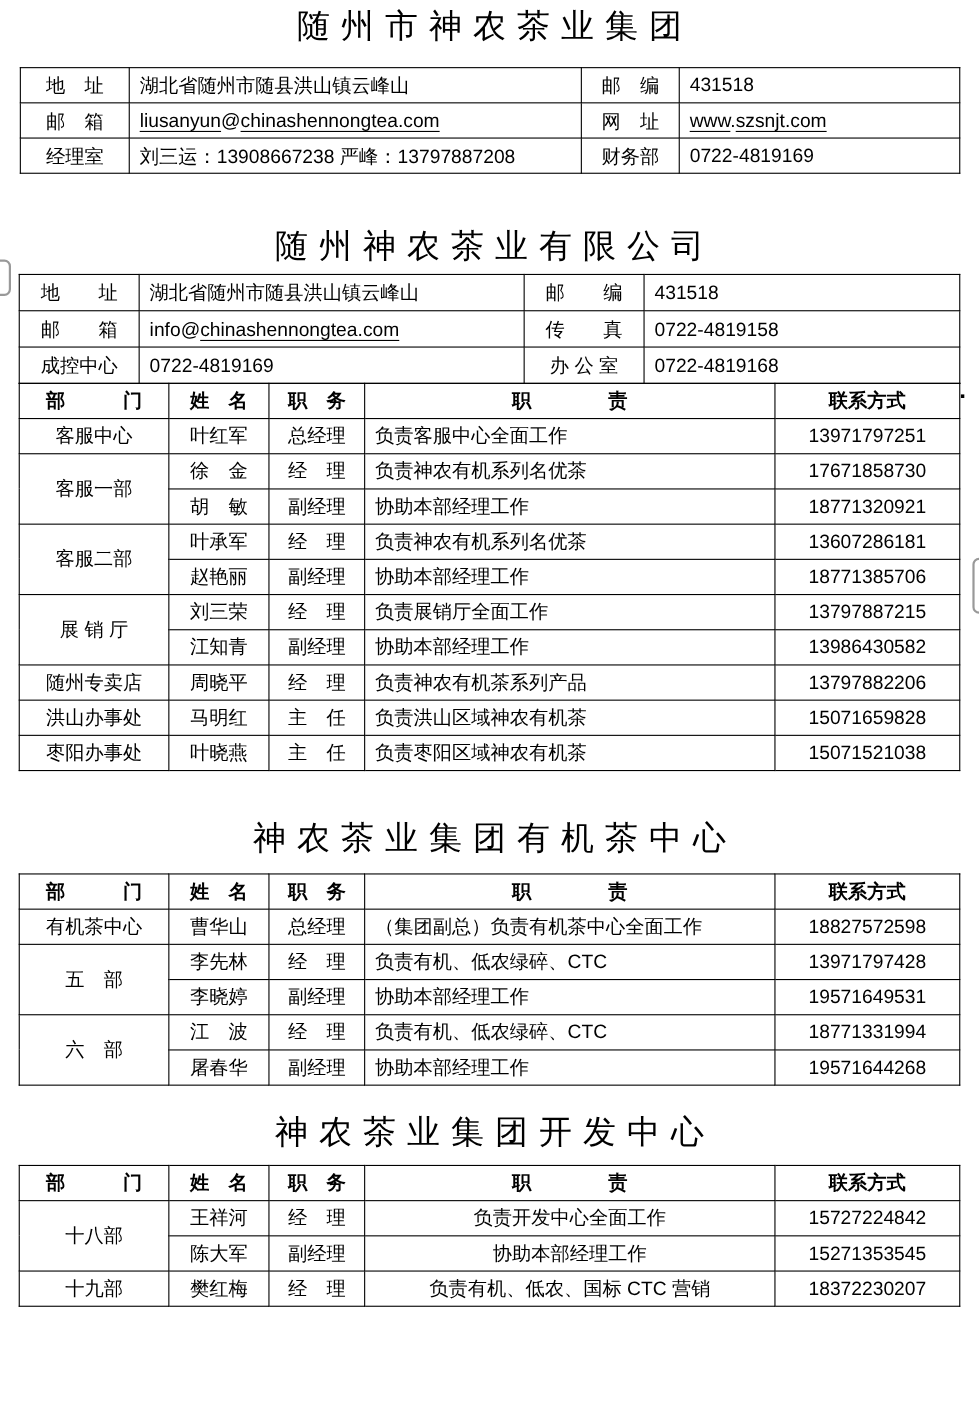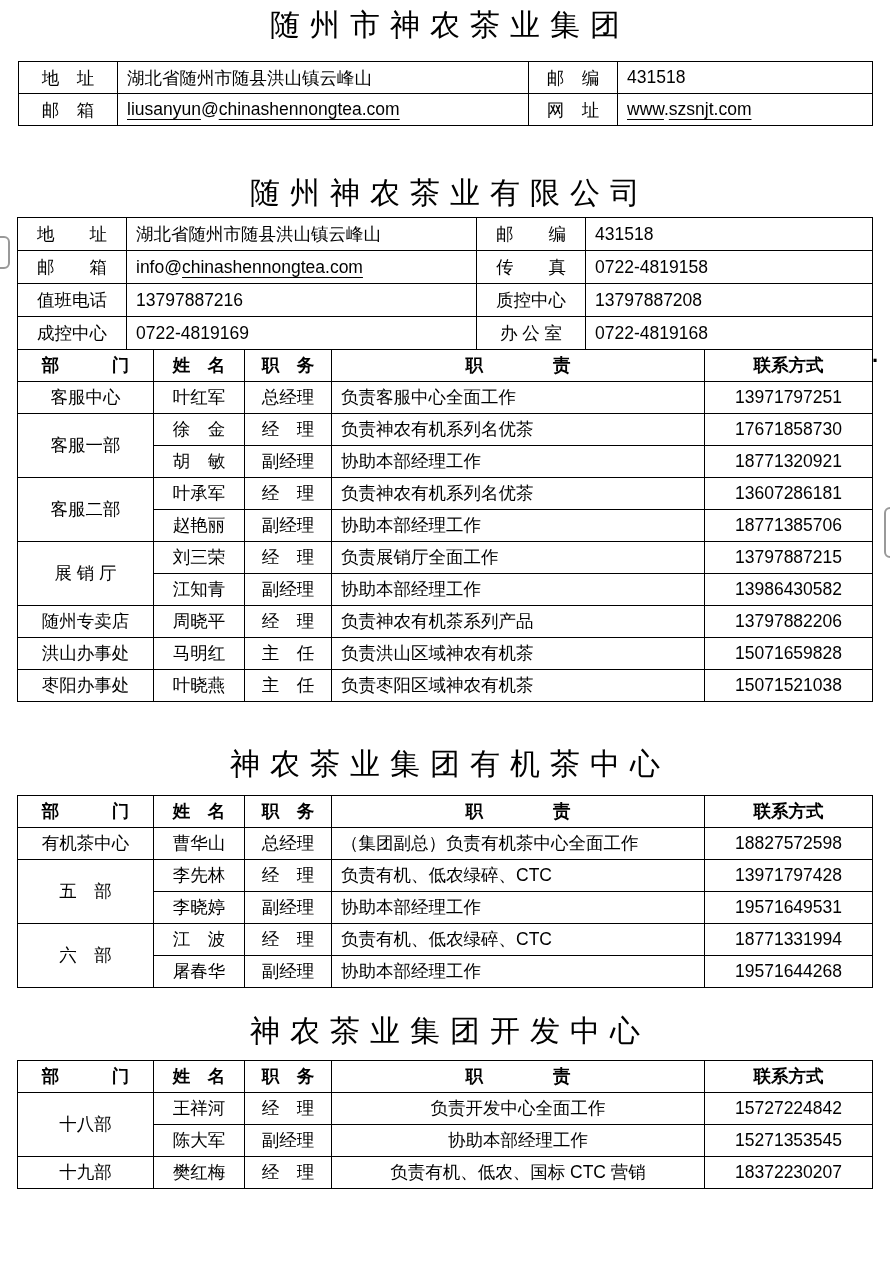"经理室" tr { html: none -> <tr> <td>经理室</td> <td><span>刘三运：13908667238 严峰：13797887208</span></td> <td>财务部</td> <td><span>0722-4819169</span></td> </tr> }
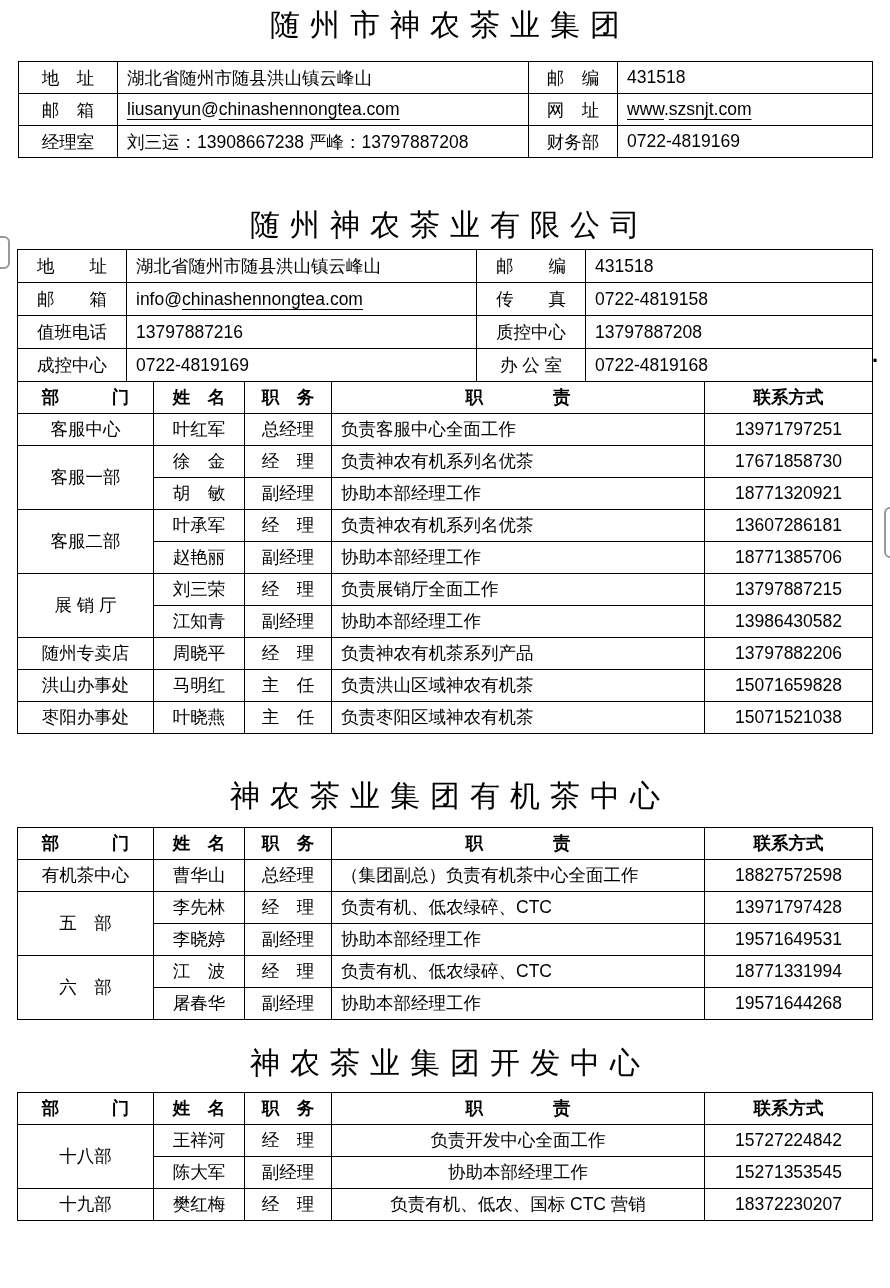"值班电话" tr { html: <tr> <td>值班电话</td> <td><span>13797887216</span></td> <td>质控中心</td> <td><span>13797887208</span></td> </tr> -> none }
